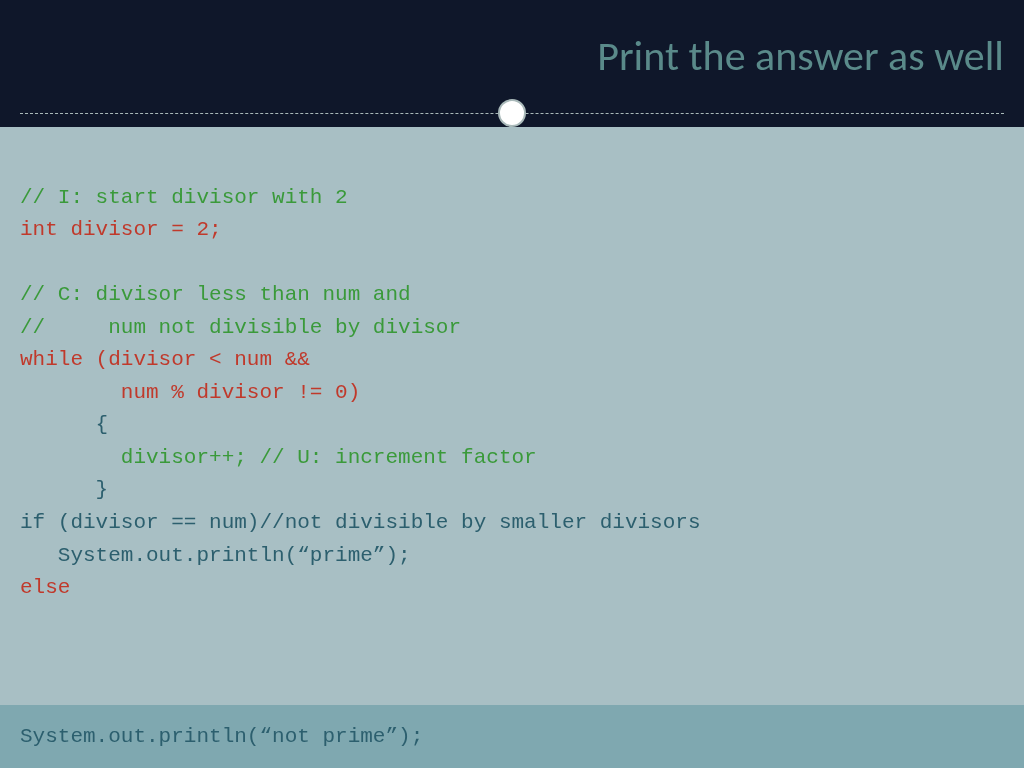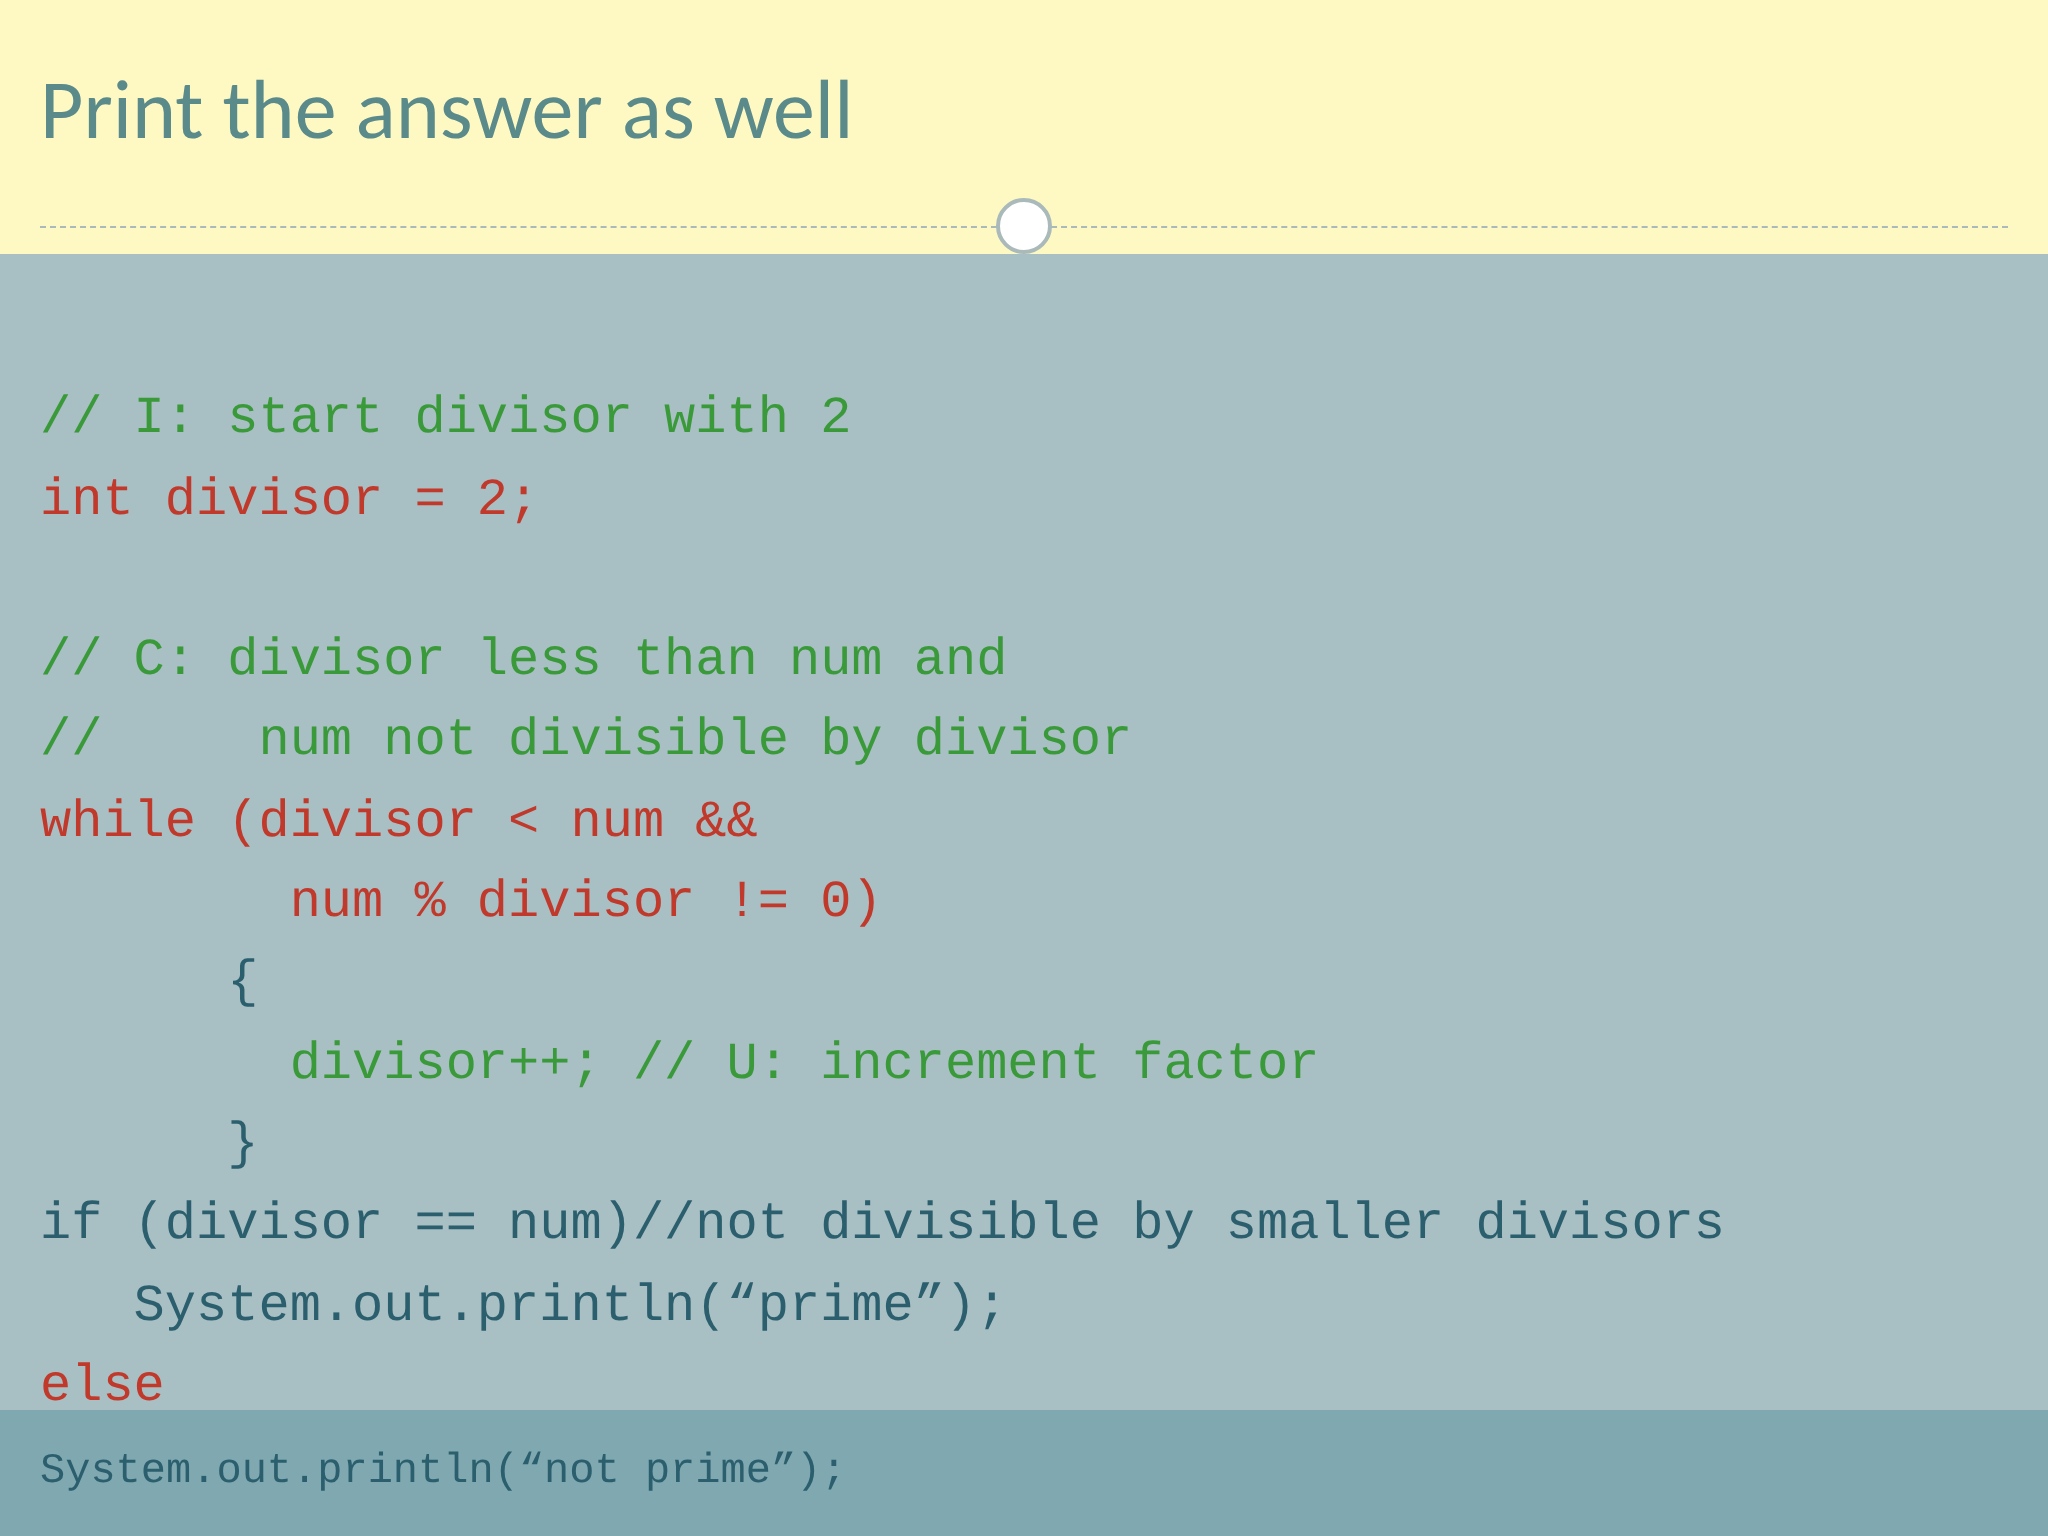"Print the answer as well" .header { background: #fef9c3 -> #0f172a; text-align: left -> right }
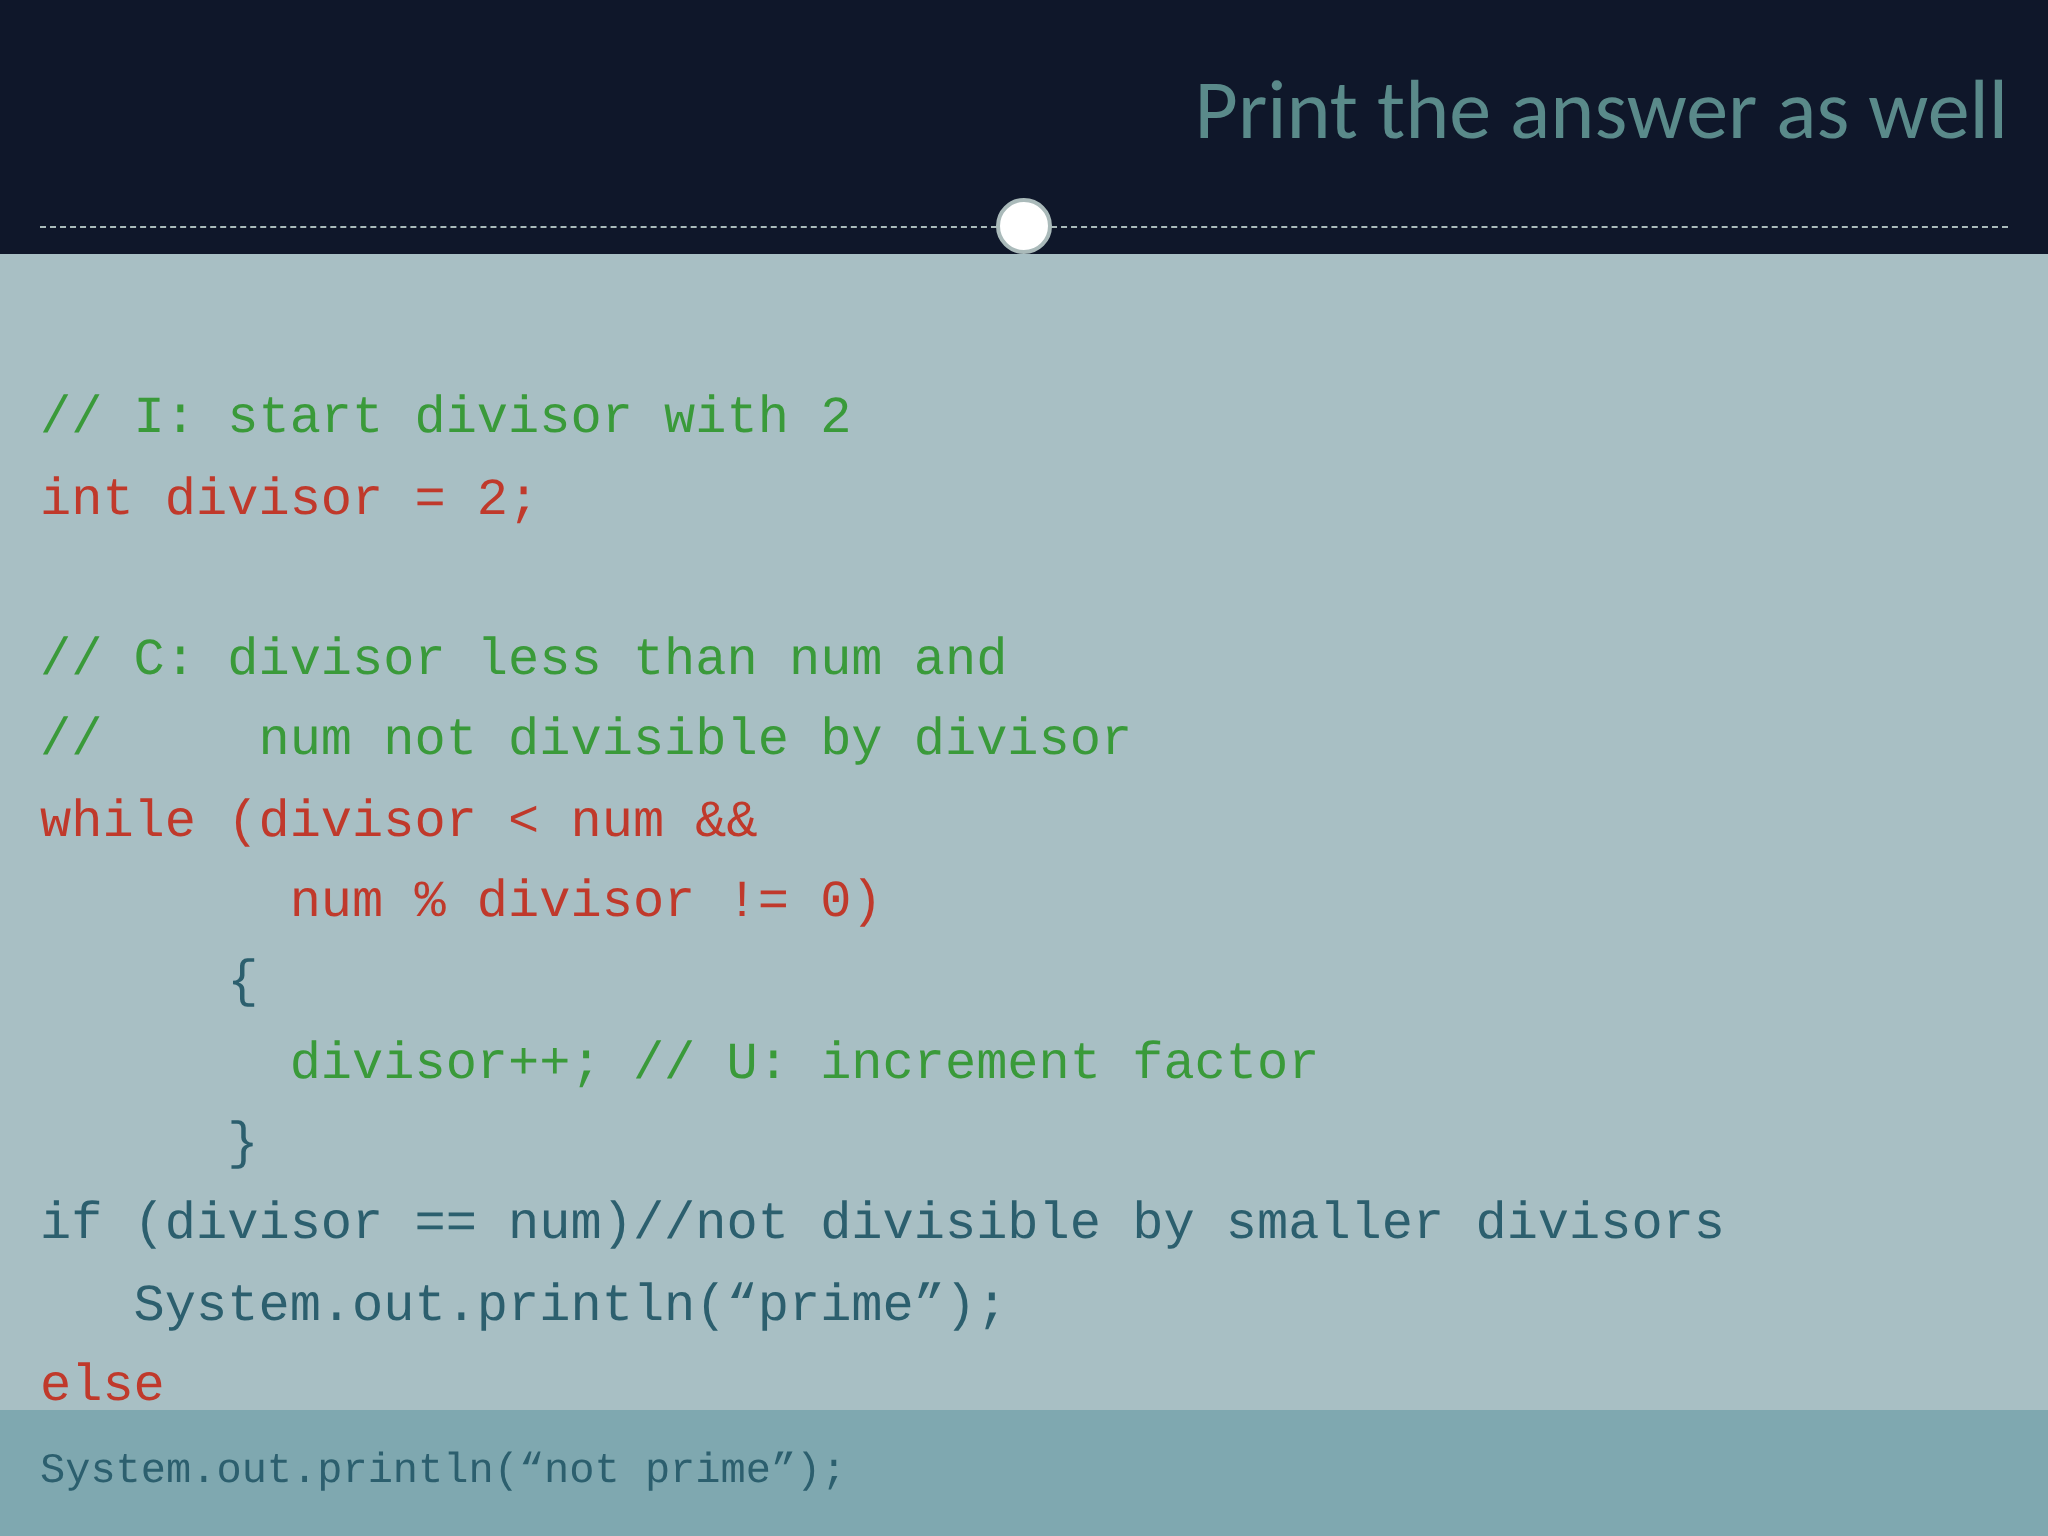"// I: start divisor with" .content { font-size: 26px -> 21px }
